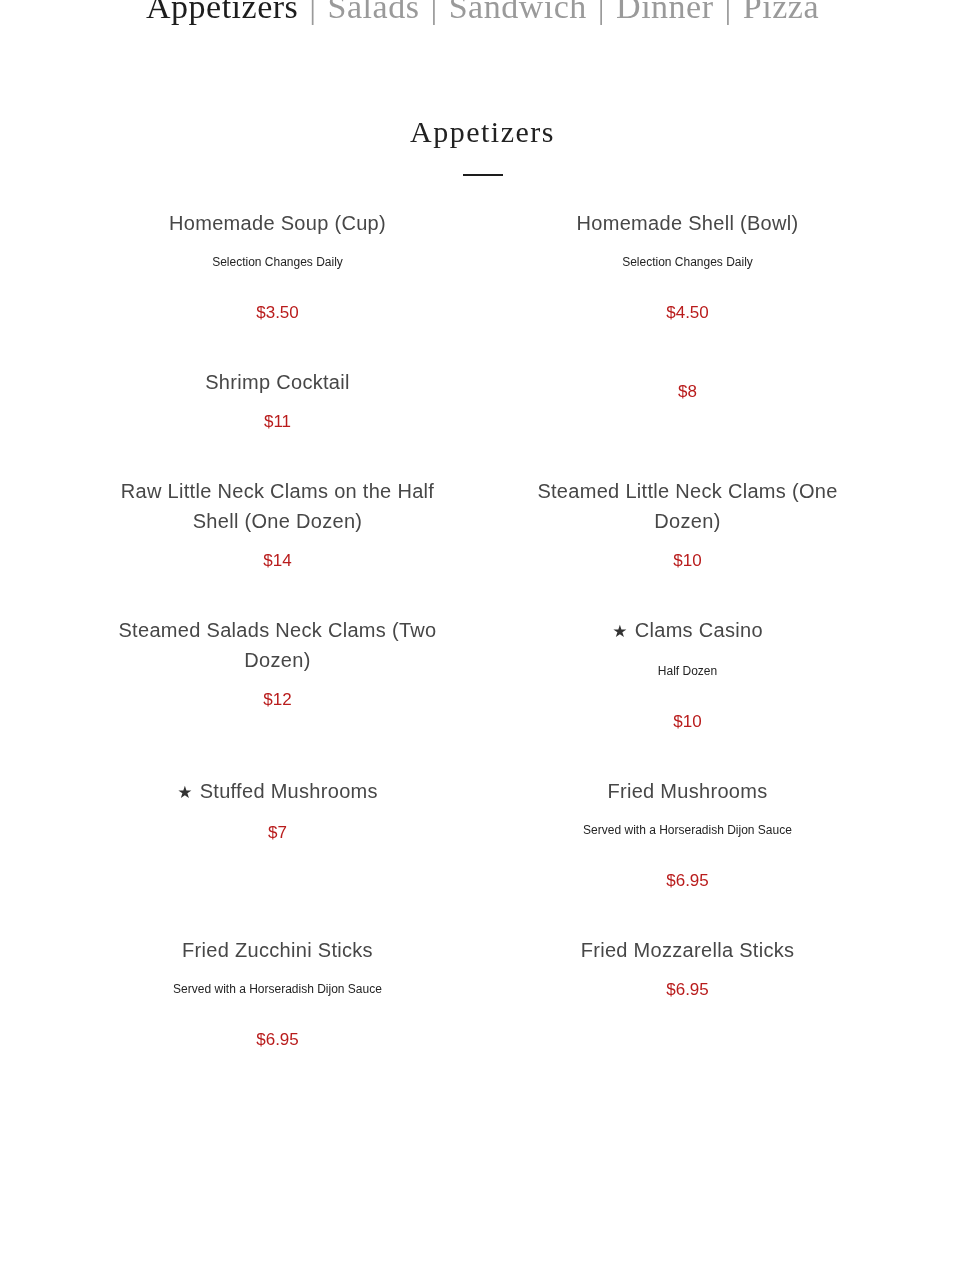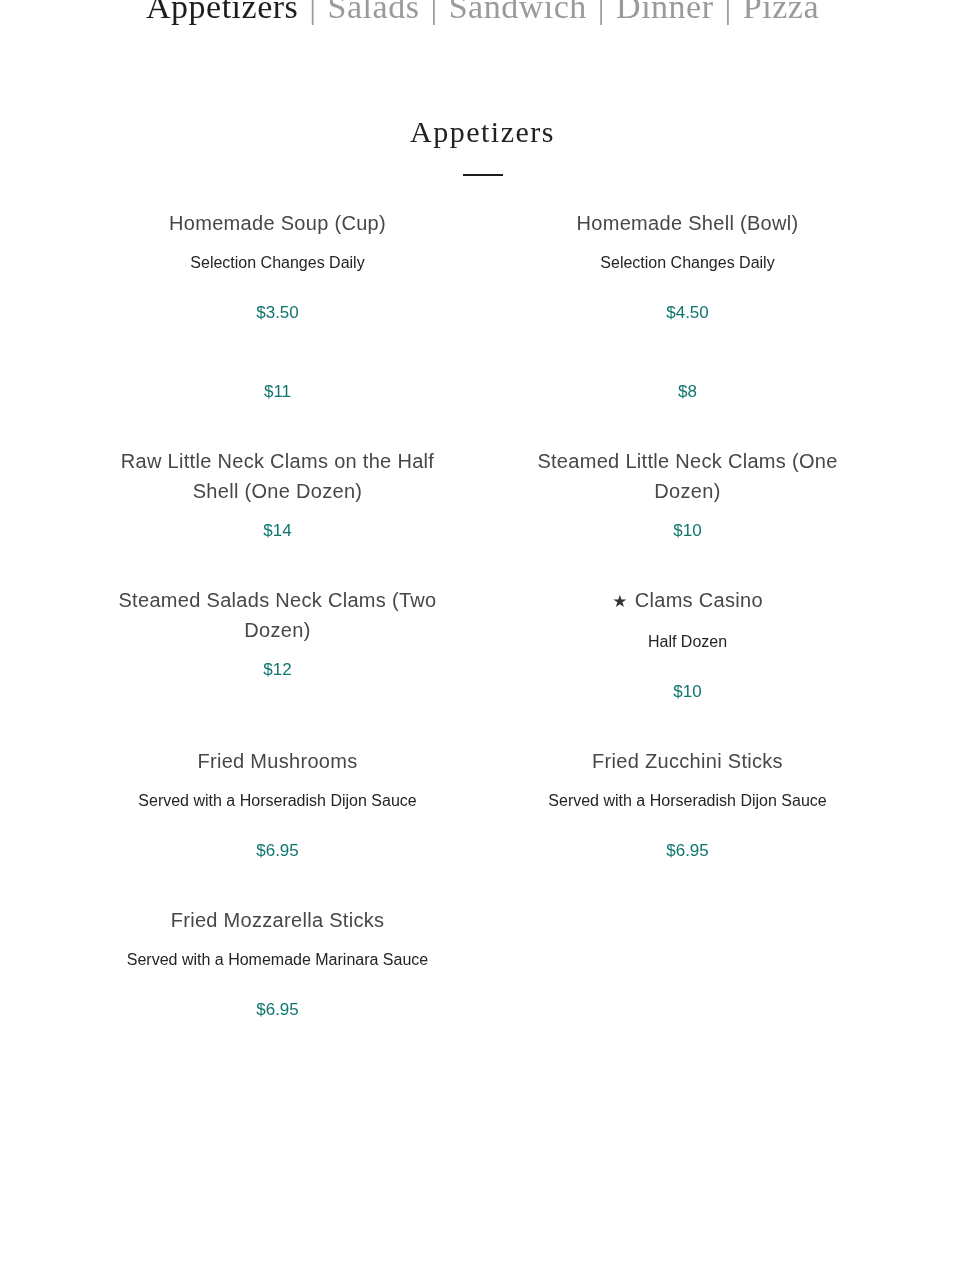"Selection Changes Daily" .item-desc { font-size: 16px -> 12px }
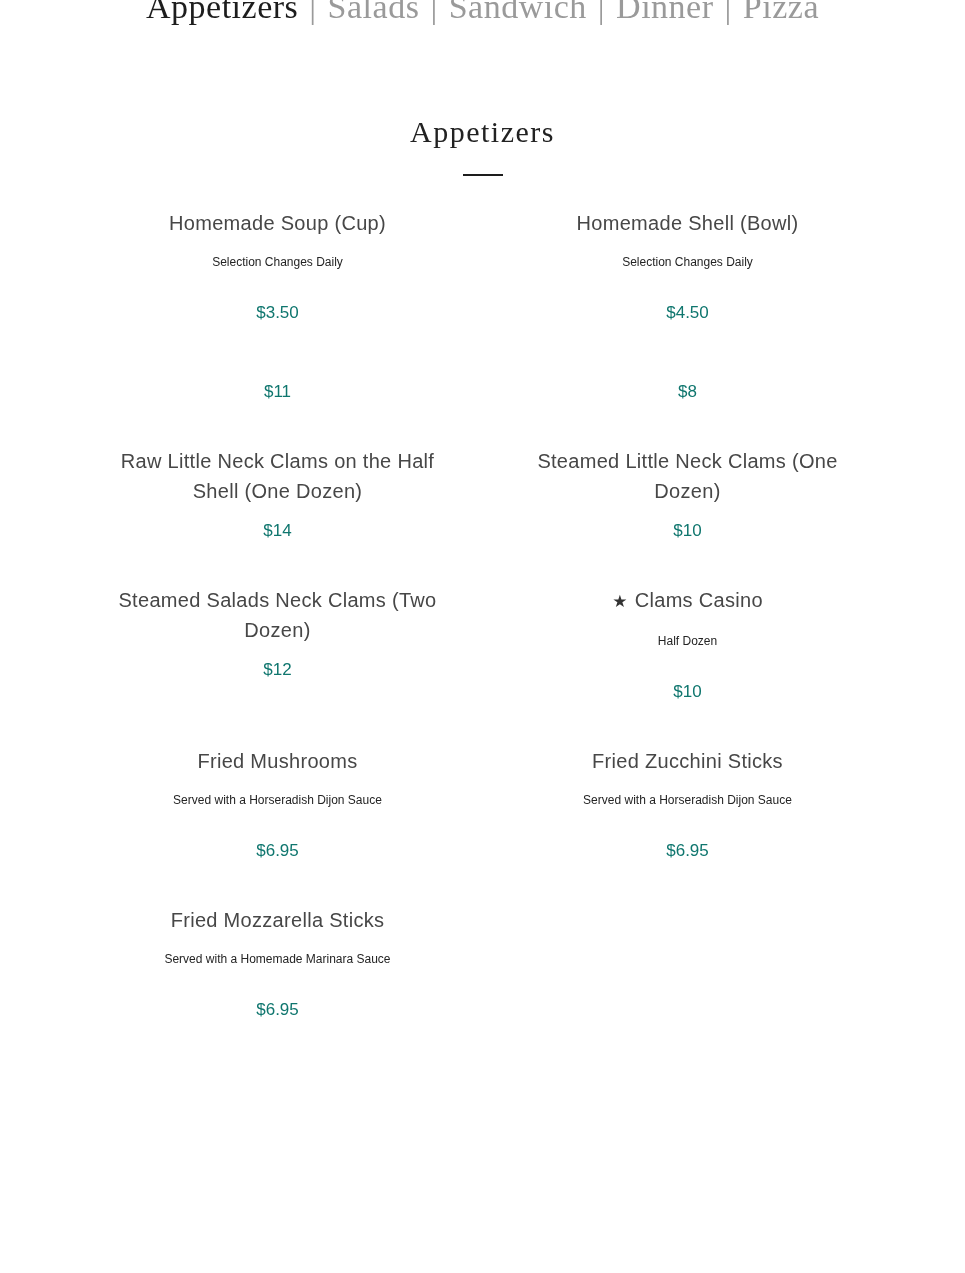"$3.50" .item-price { color: #0f766e -> #b91c1c }
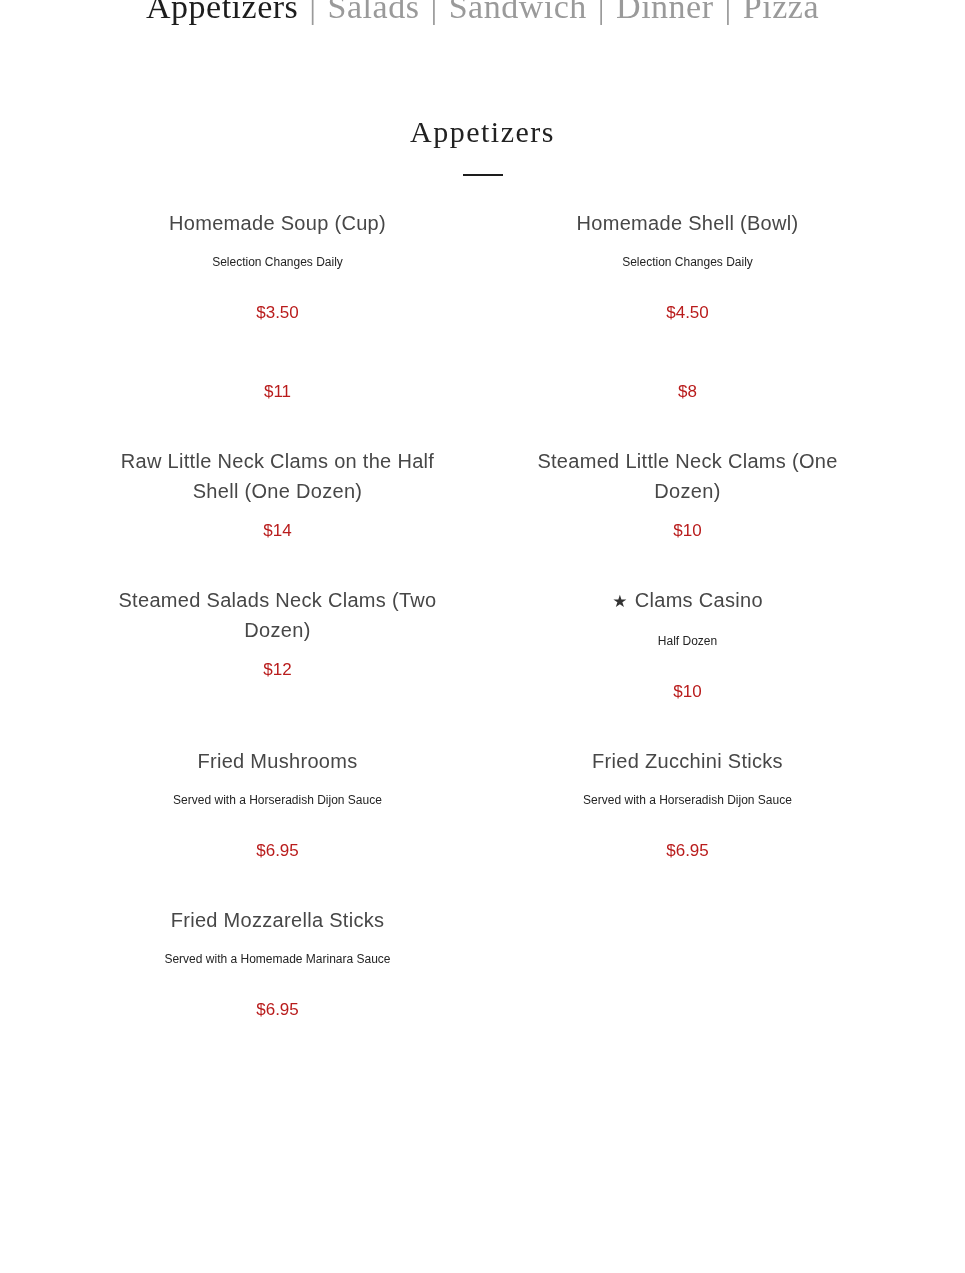"Shrimp Cocktail" h3.item-name { html: none -> <h3>Shrimp Cocktail</h3> }
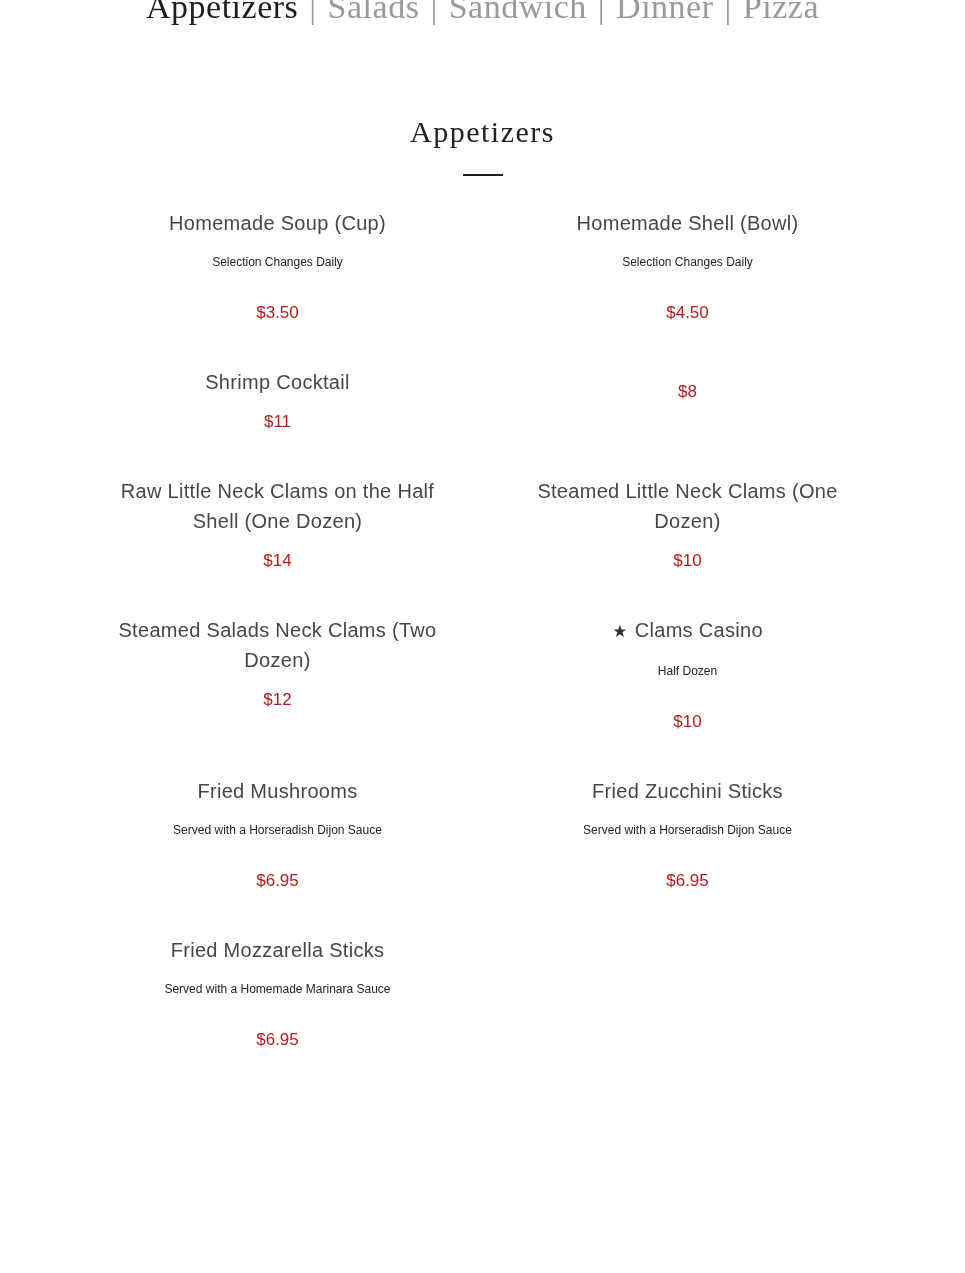"★ Stuffed Mushrooms" div.item { html: none -> <div> <h3><span>★</span><span>Stuffed Mushrooms</span></h3> <p>$7</p> </div> }
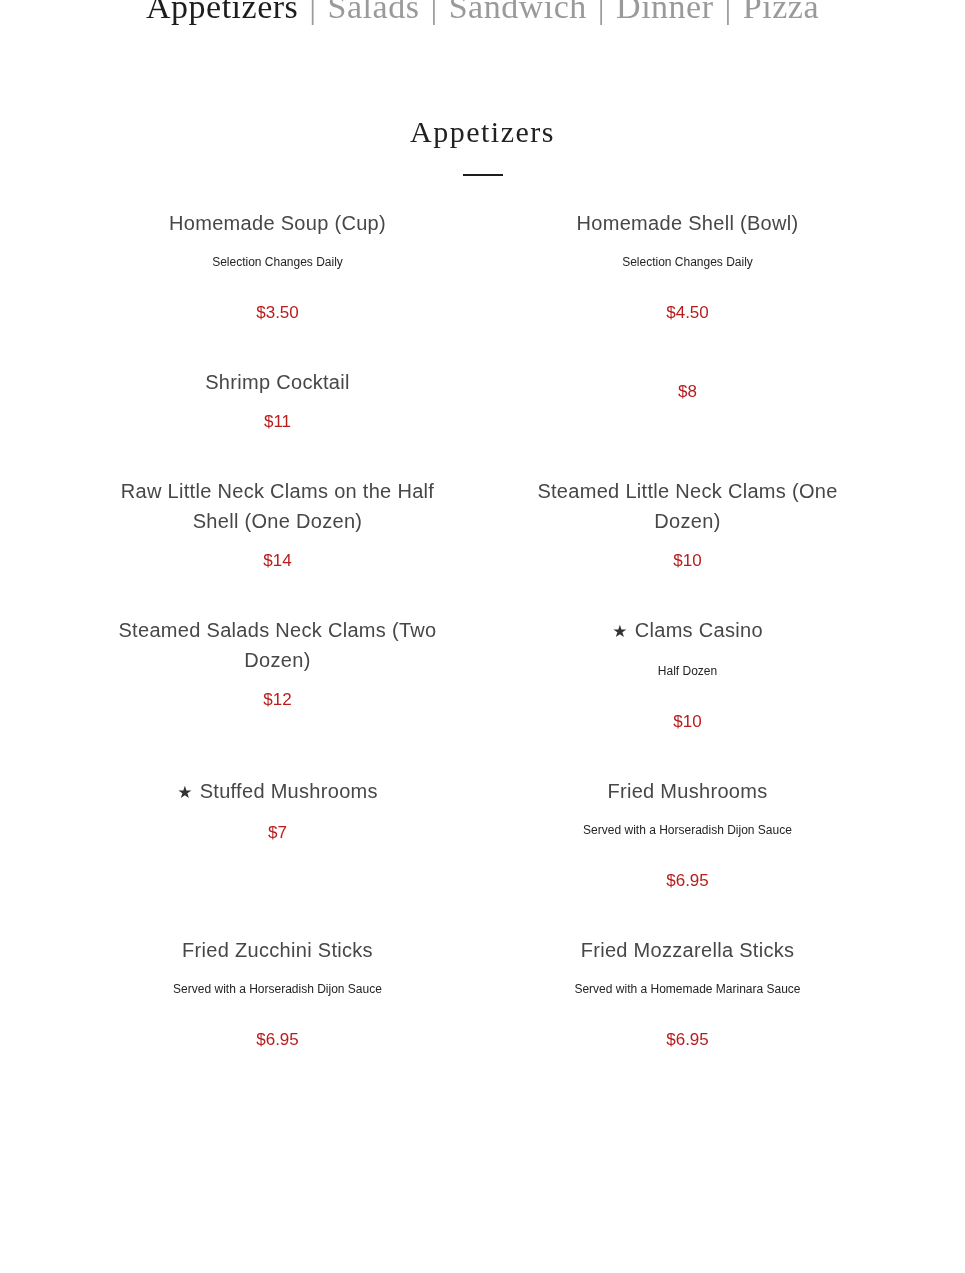"Served with a Homemade Marinara" p.item-desc { html: <p>Served with a Homemade Marinara Sauce</p> -> none }
